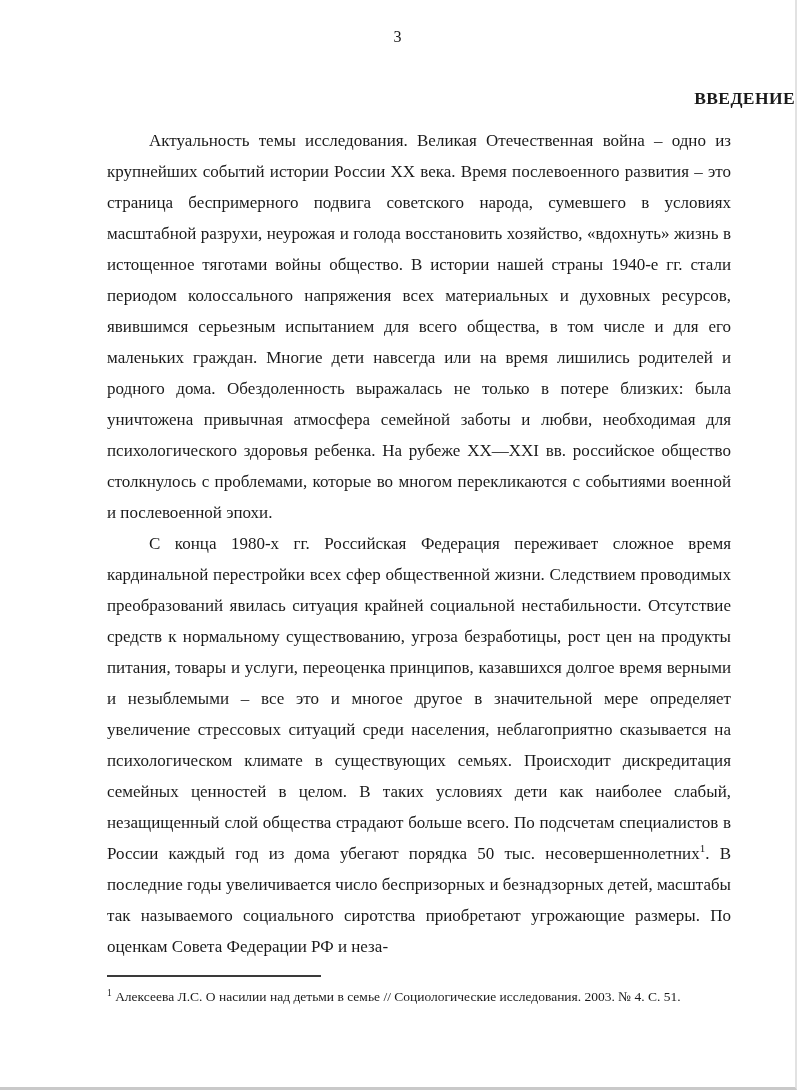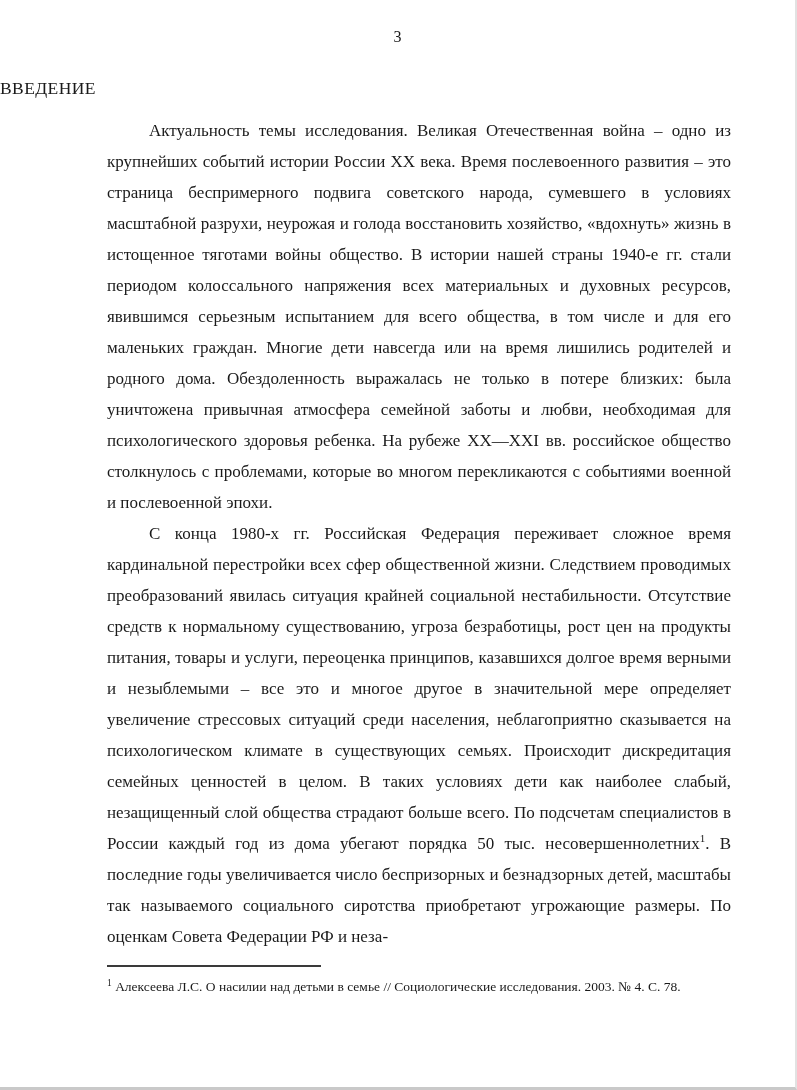"ВВЕДЕНИЕ" .doc-title { font-weight: normal -> bold; margin-top: 32px -> 42px; text-align: left -> right }
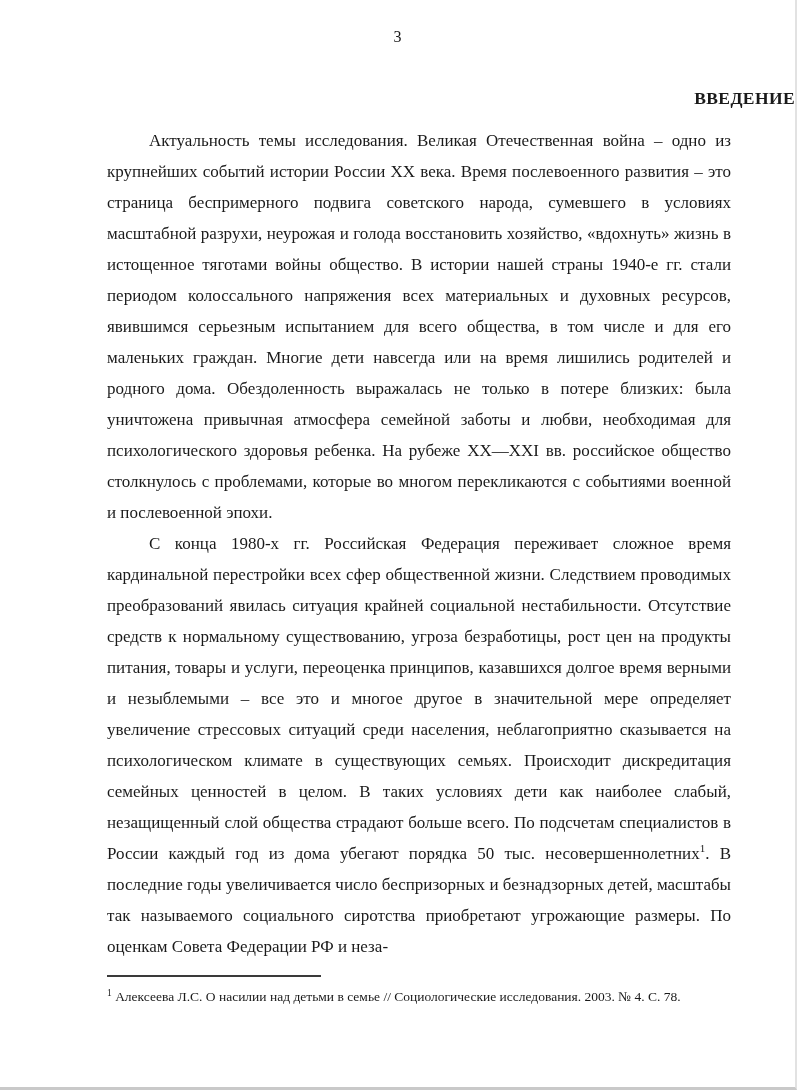"Алексеева Л.С. О насилии над" span { text: 78 -> 51 }
